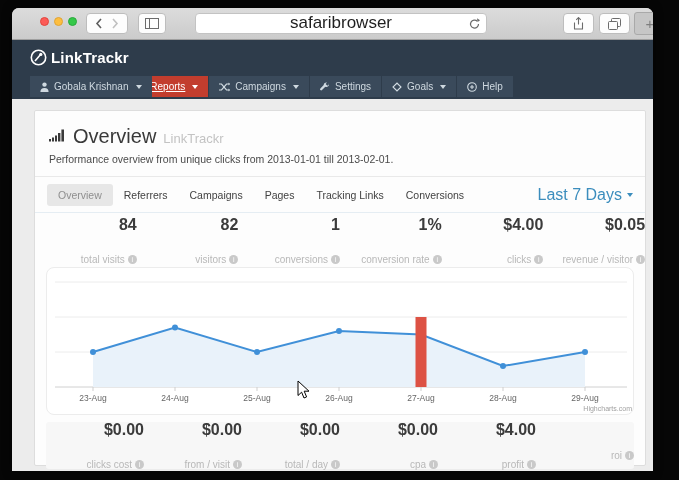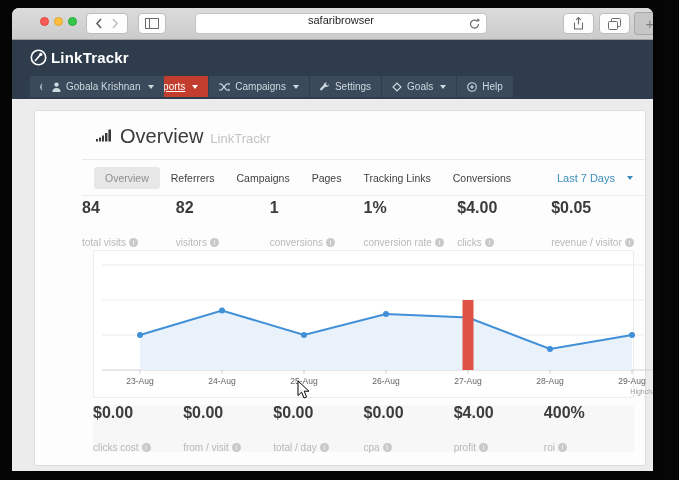"safaribrowser" .urlbar { align-items: flex-start -> flex-end; font-size: 11px -> 17px }
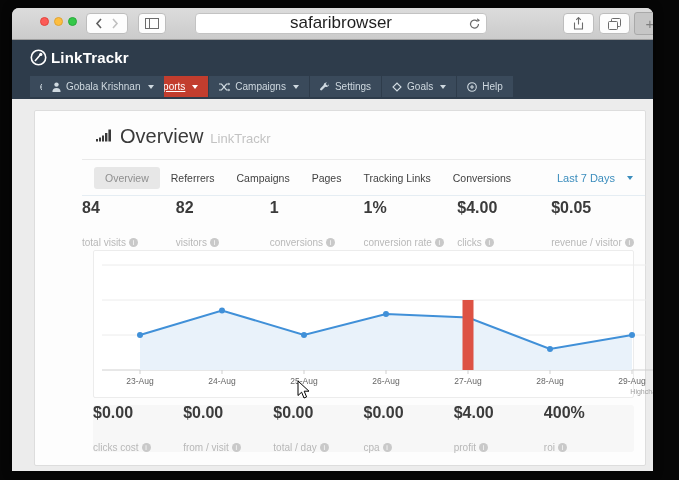"Gobala Krishnan" .usernav { margin-left: 12px -> none }
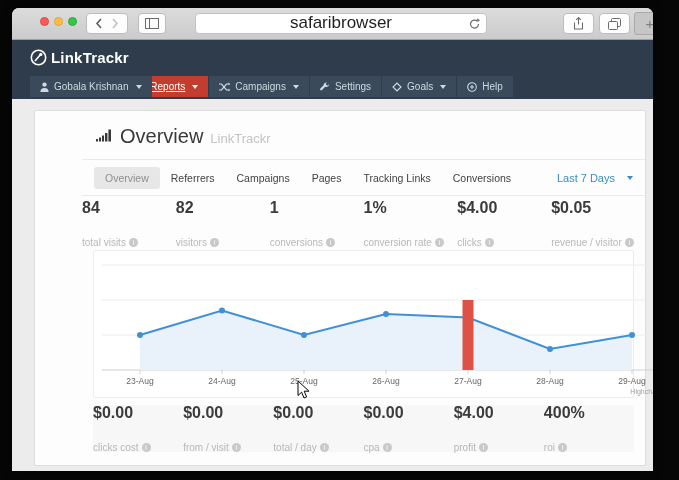"Overview" .card { padding-left: 47px -> none }
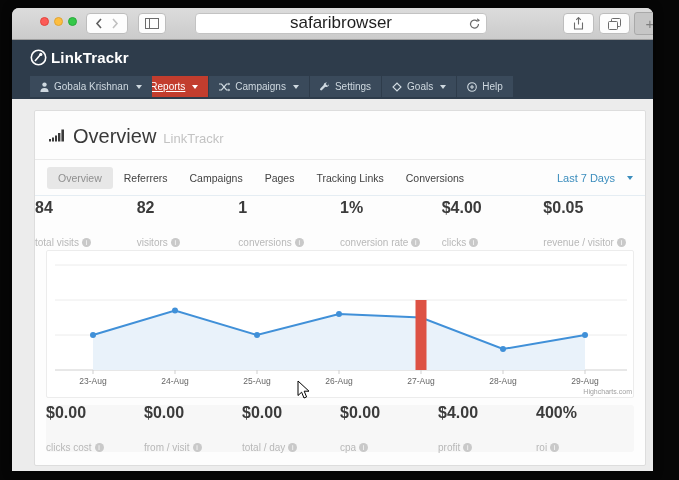"Performance overview from unique clicks" div.subtitle { html: none -> <div>Performance overview from unique clicks from 2013-01-01 till 2013-02-01.</div> }
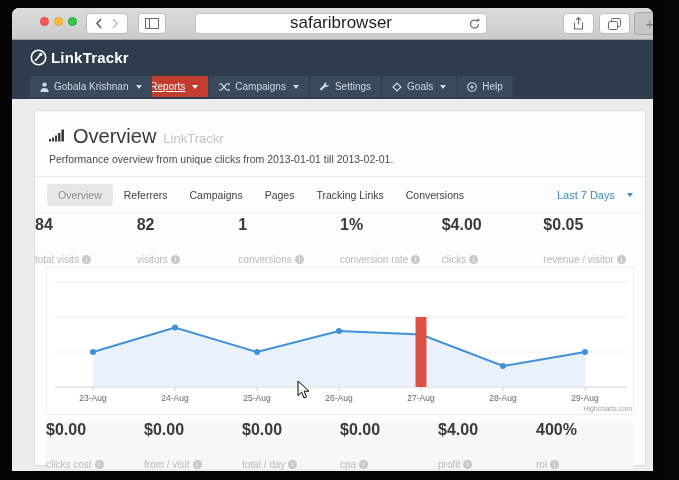"Last 7 Days" .daterange { font-size: 11px -> 16px; gap: 10px -> 3px }
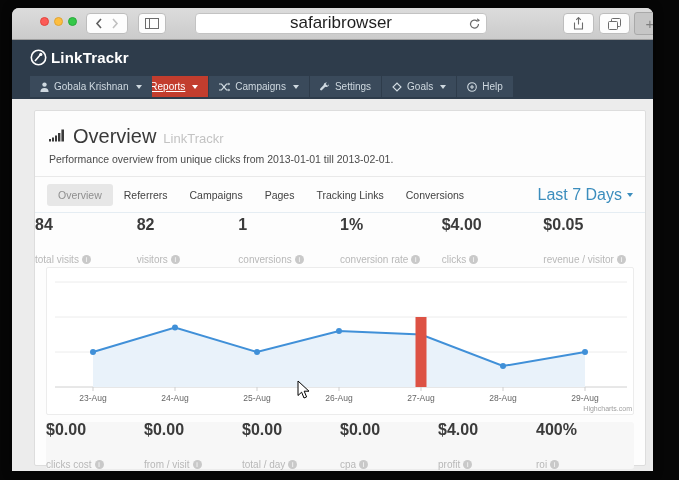"84" .stat { text-align: left -> right }
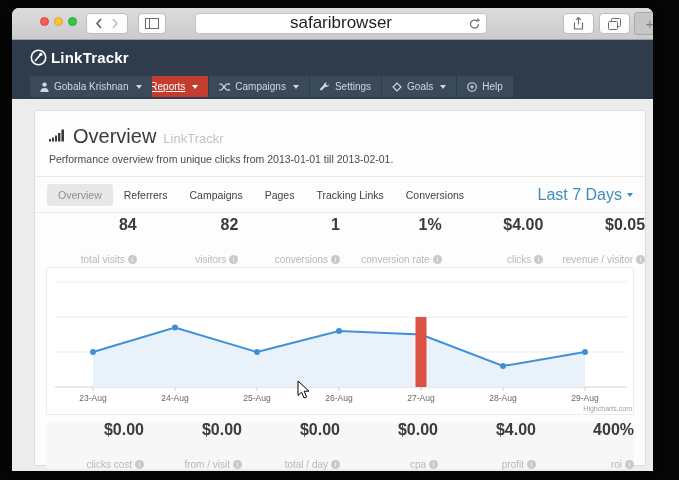"23-Aug" .chart-panel { border-radius: 2px -> 8px }
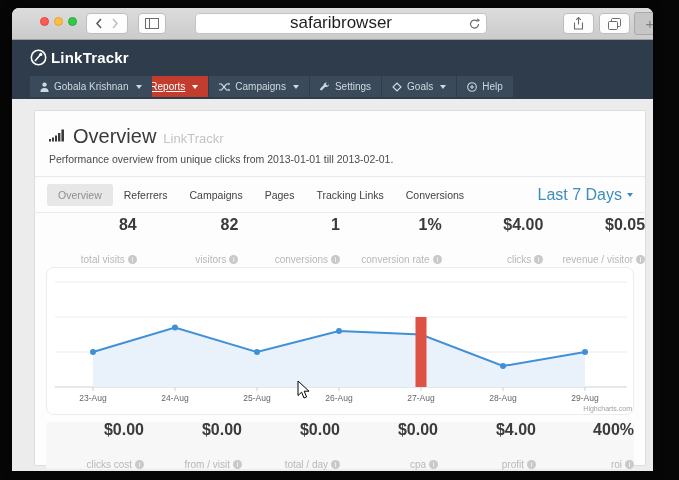"400%" div.stat-value { html: <div>400%</div> -> none }
